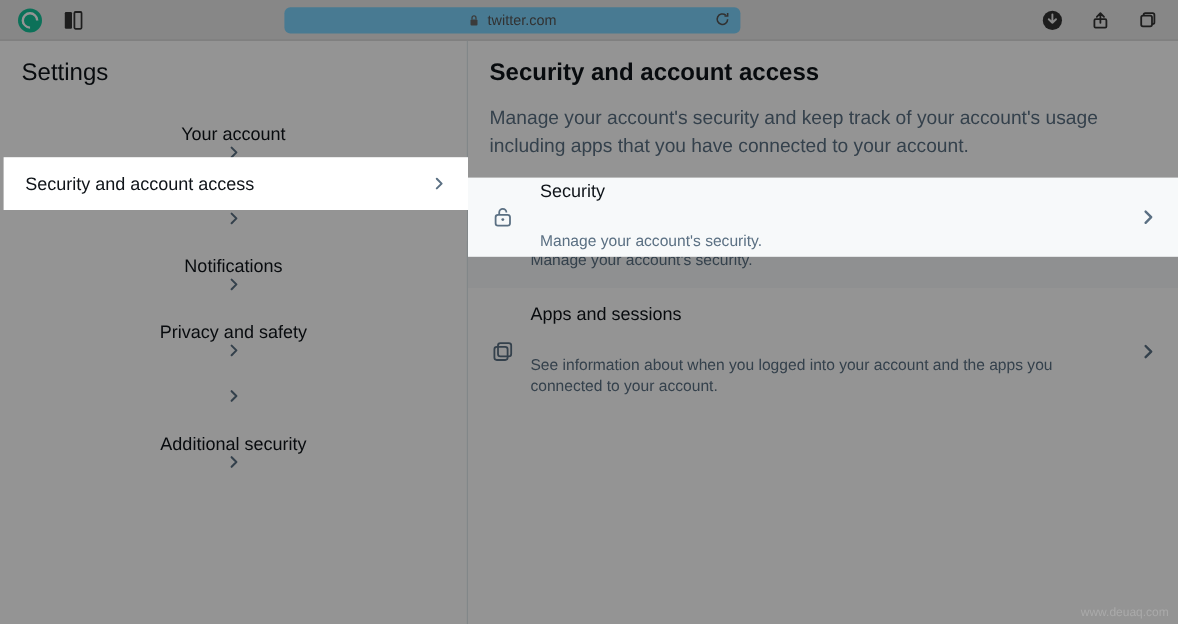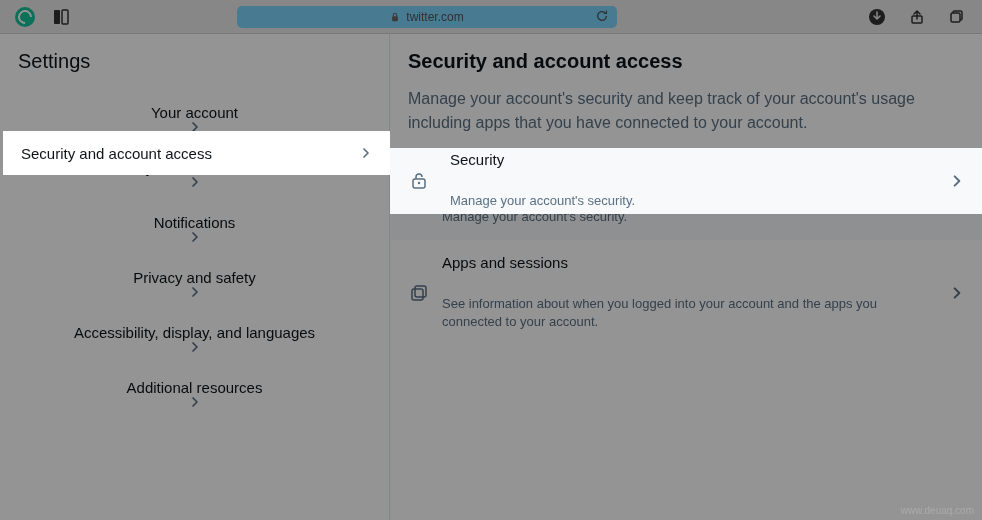"Accessibility, display, and languages" span { html: <span>Accessibility, display, and languages</span> -> none }
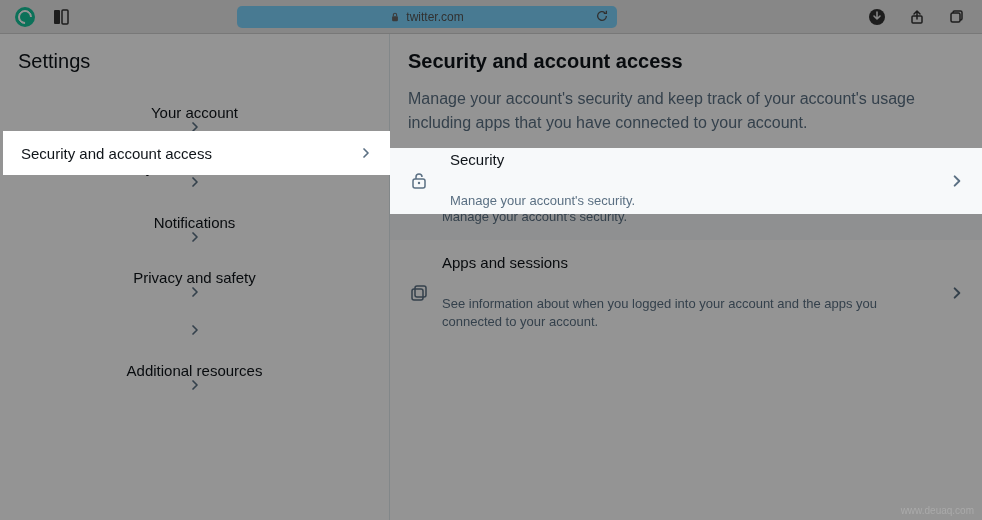"Additional resources" span { text: resources -> security }
